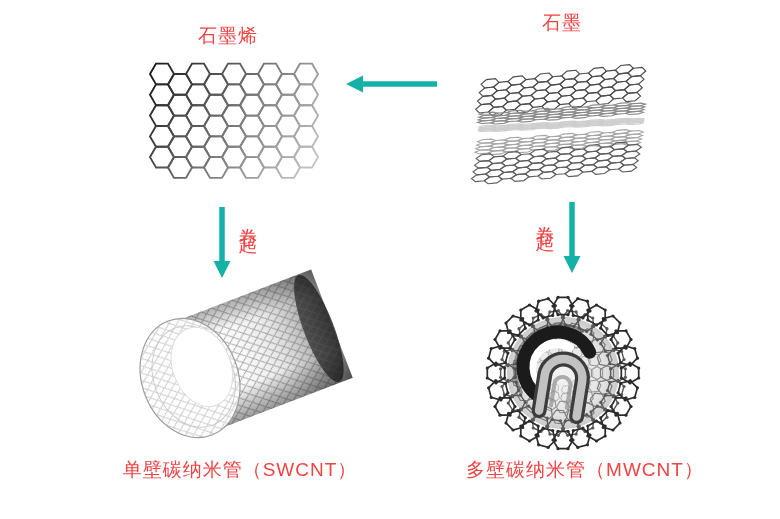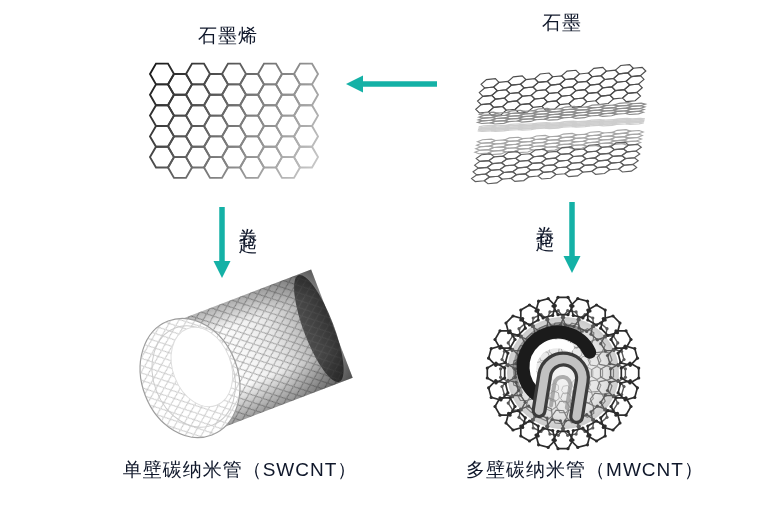"石墨烯" #stage { color: #0f172a -> #ef4444 }
